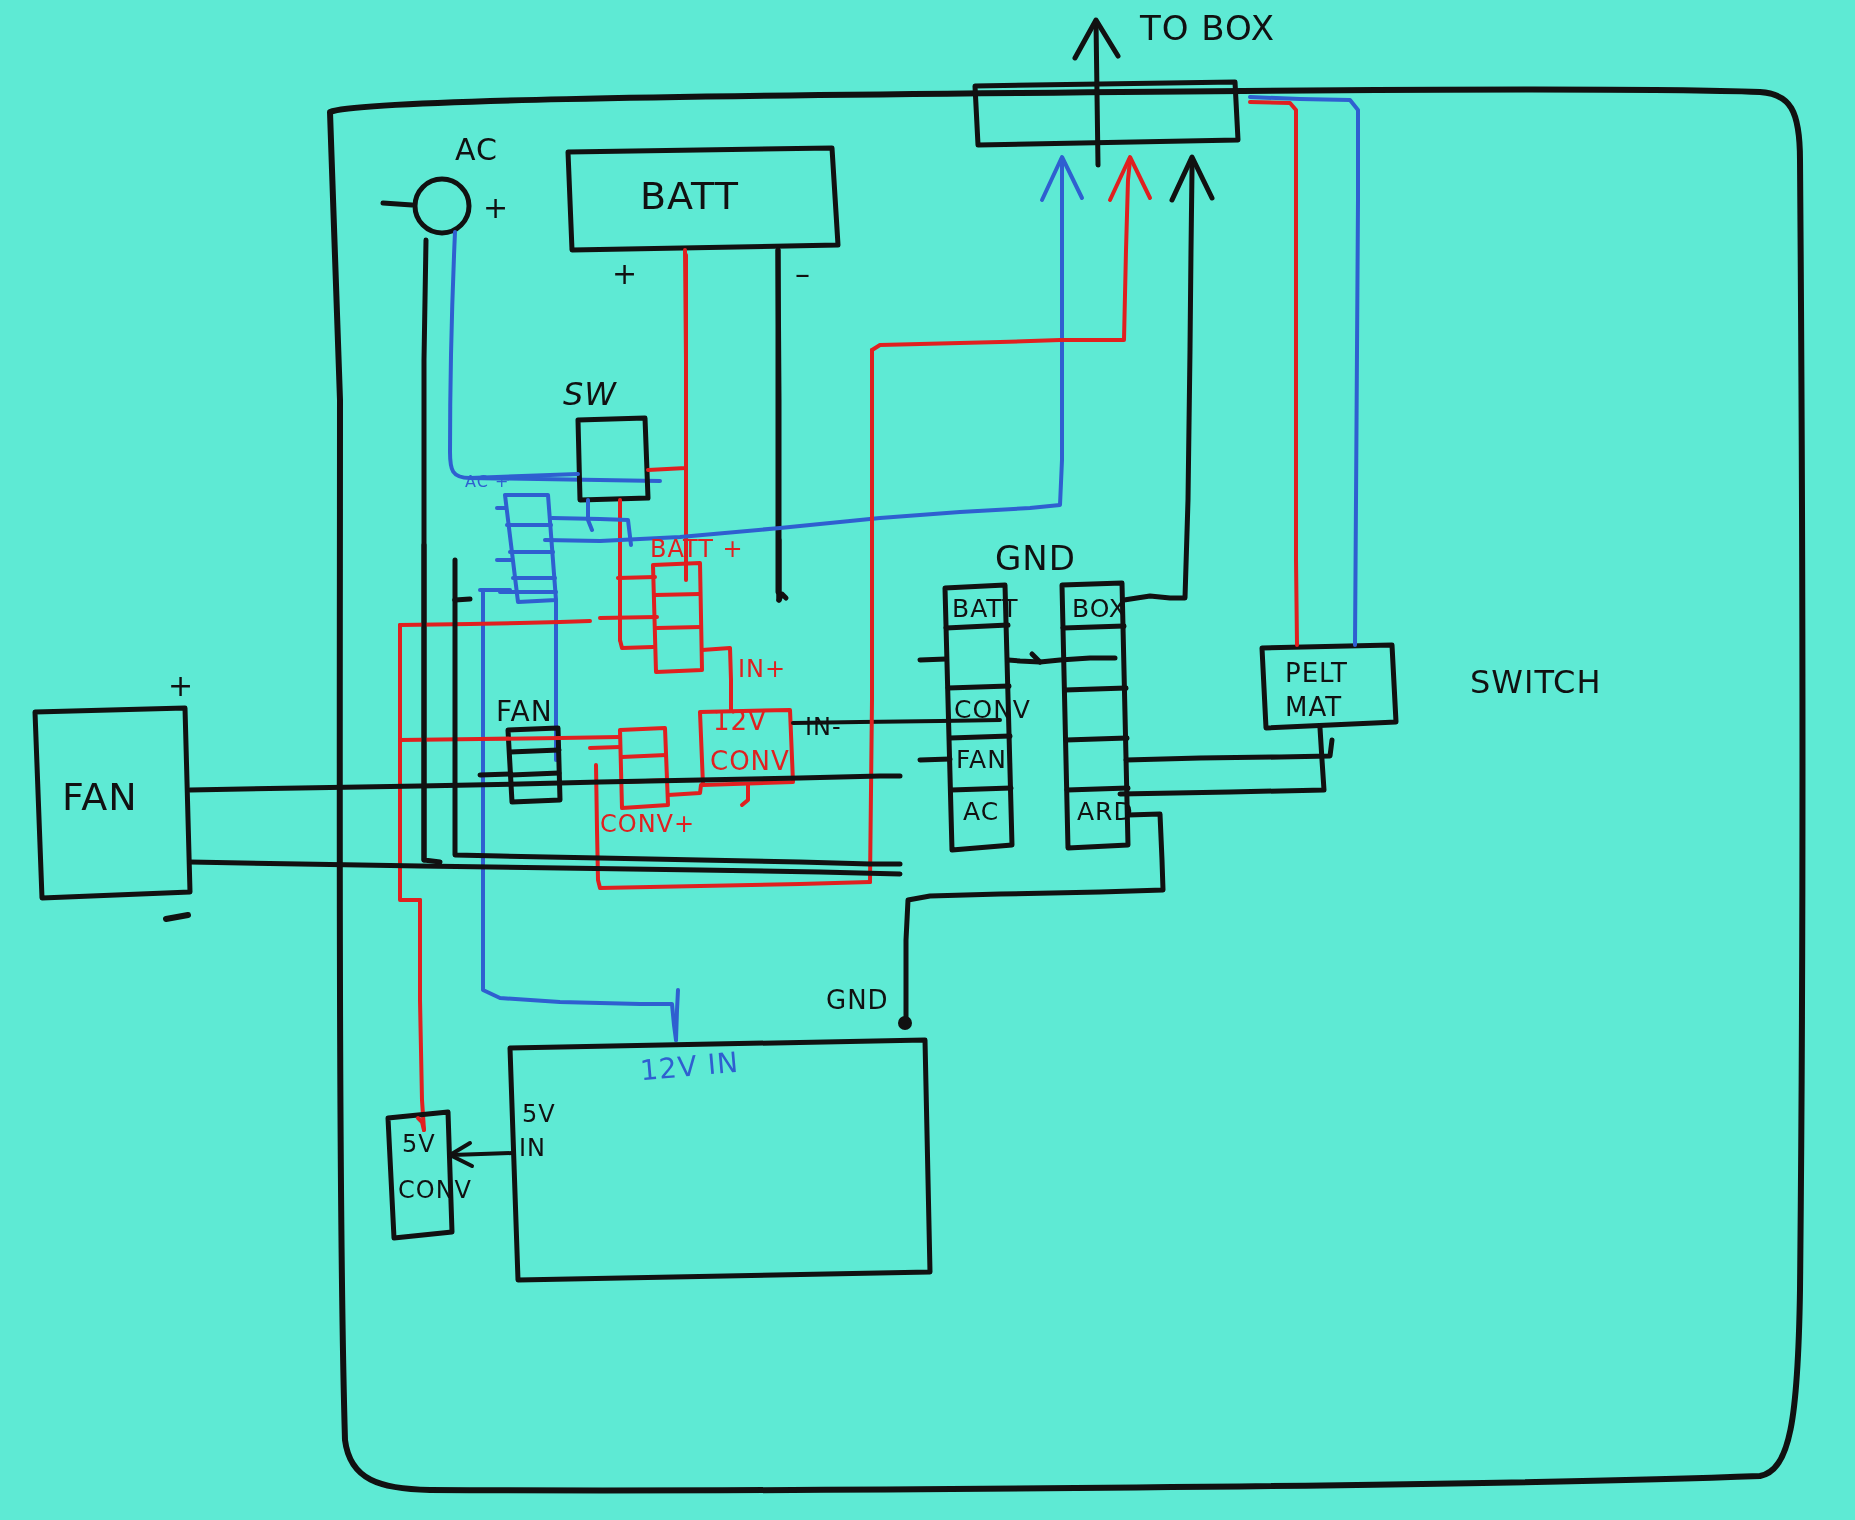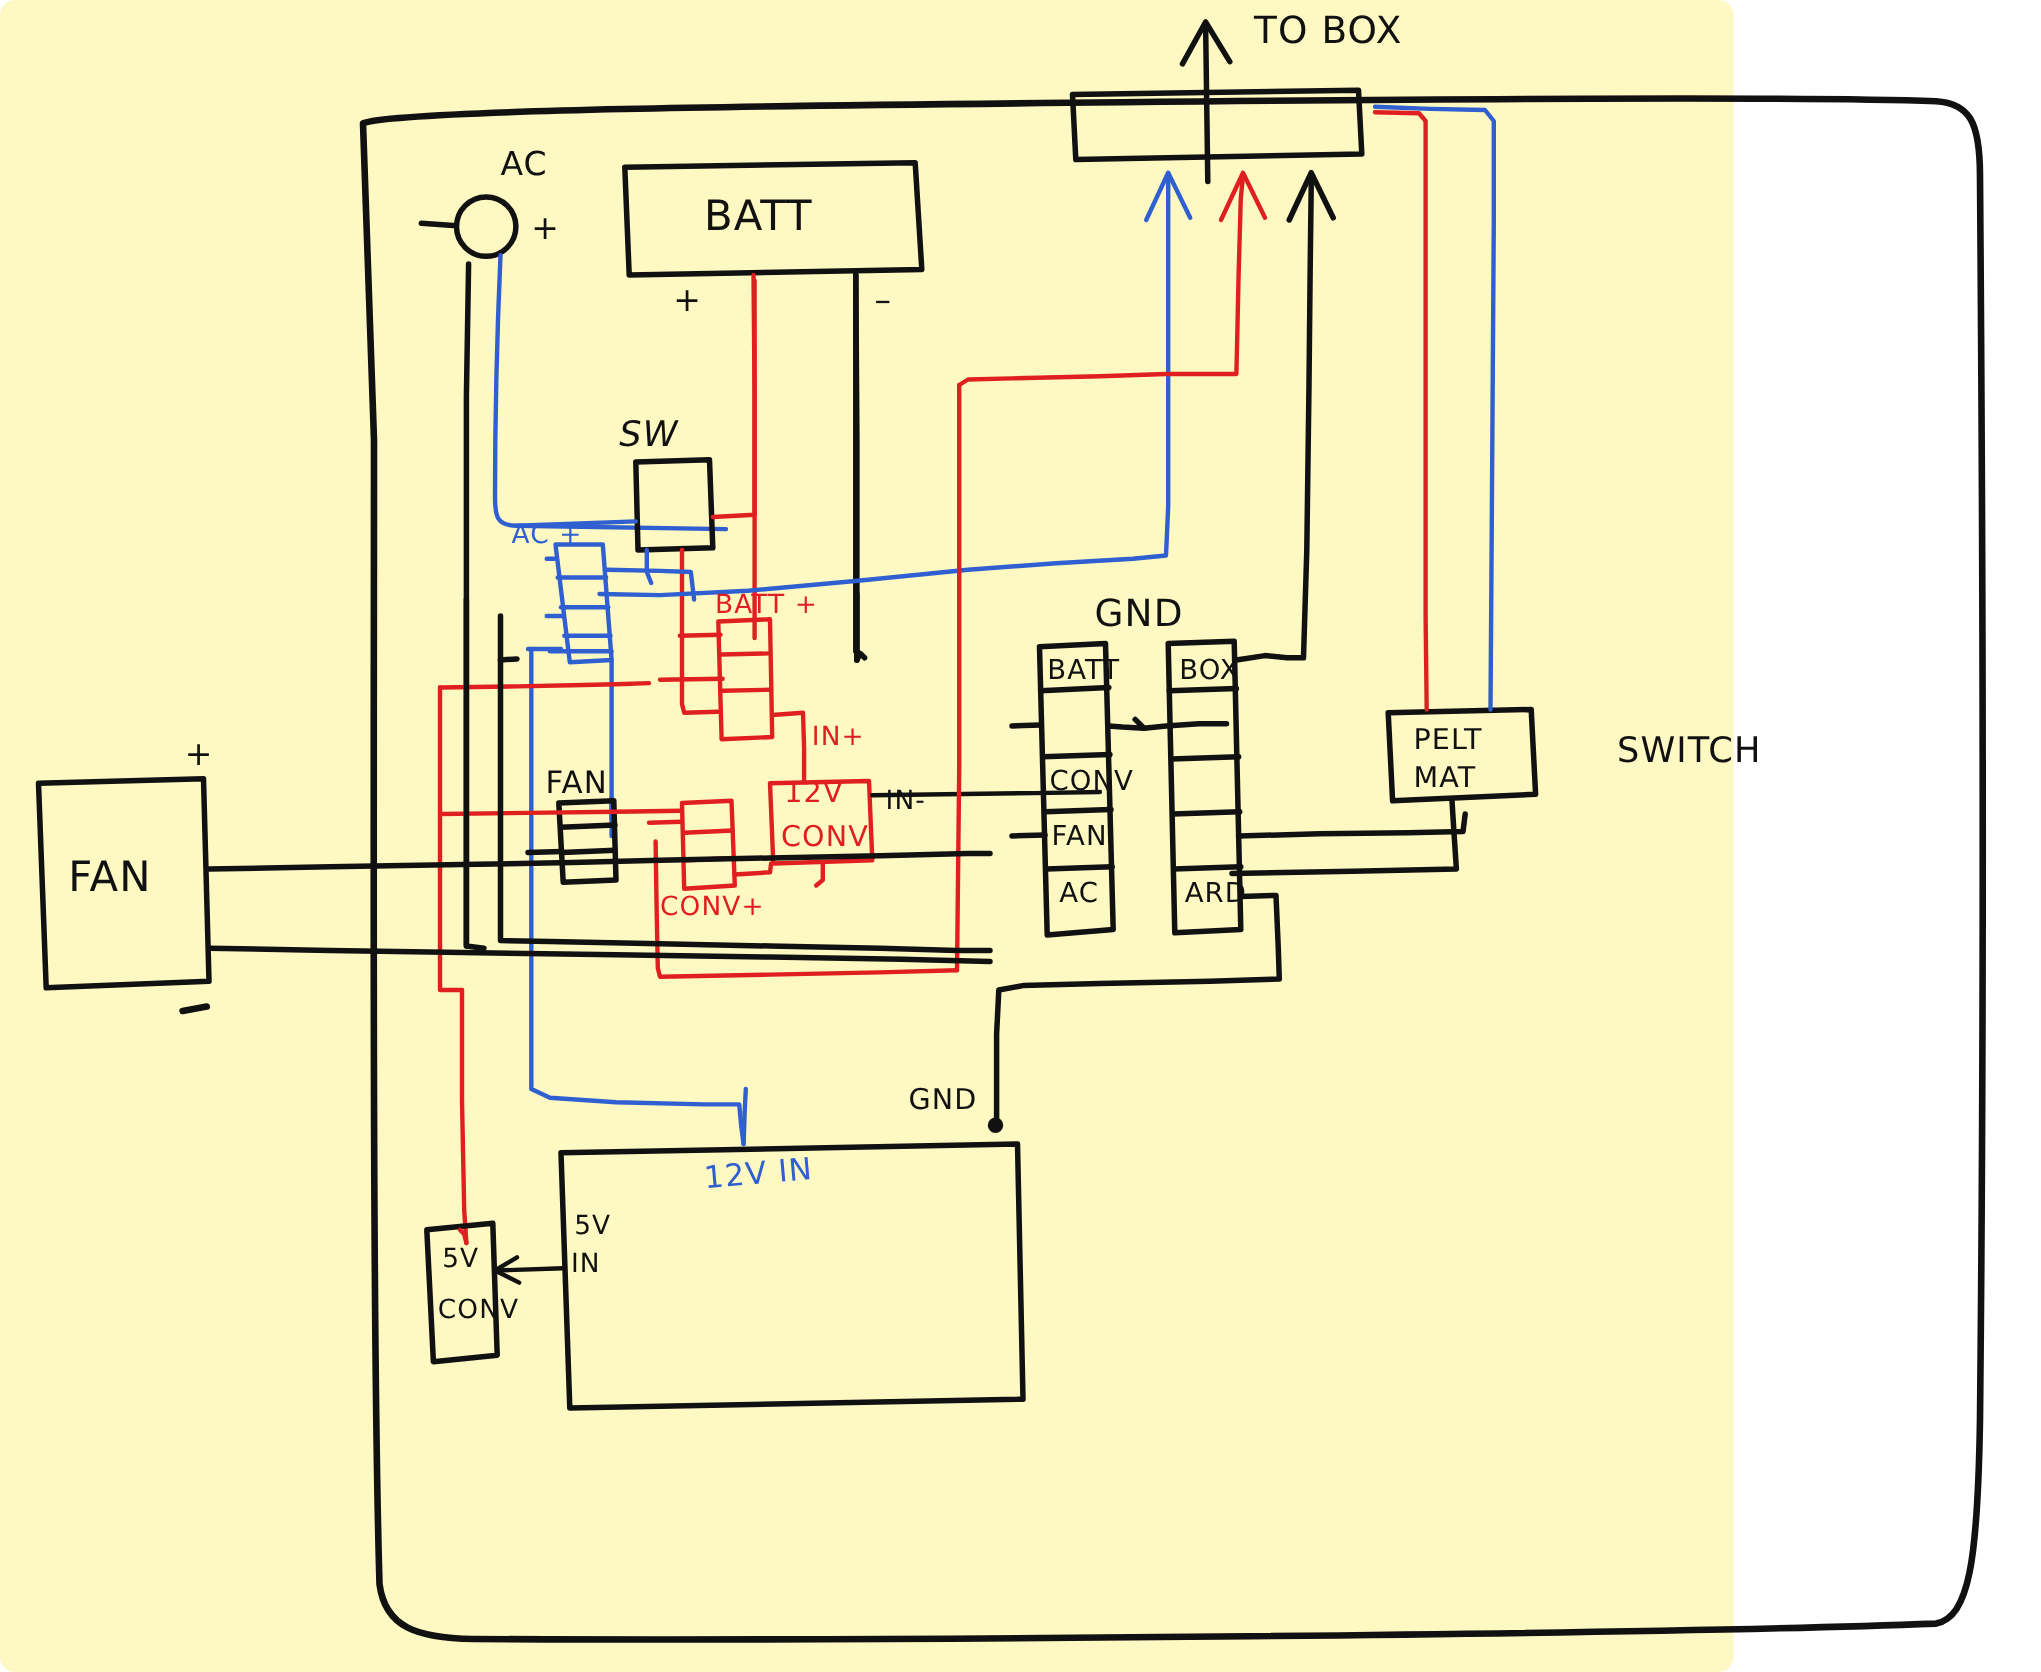"TO BOX" #stage { background: #fef9c3 -> #5eead4; border-radius: 14px -> none; width: 1576px -> 1855px }
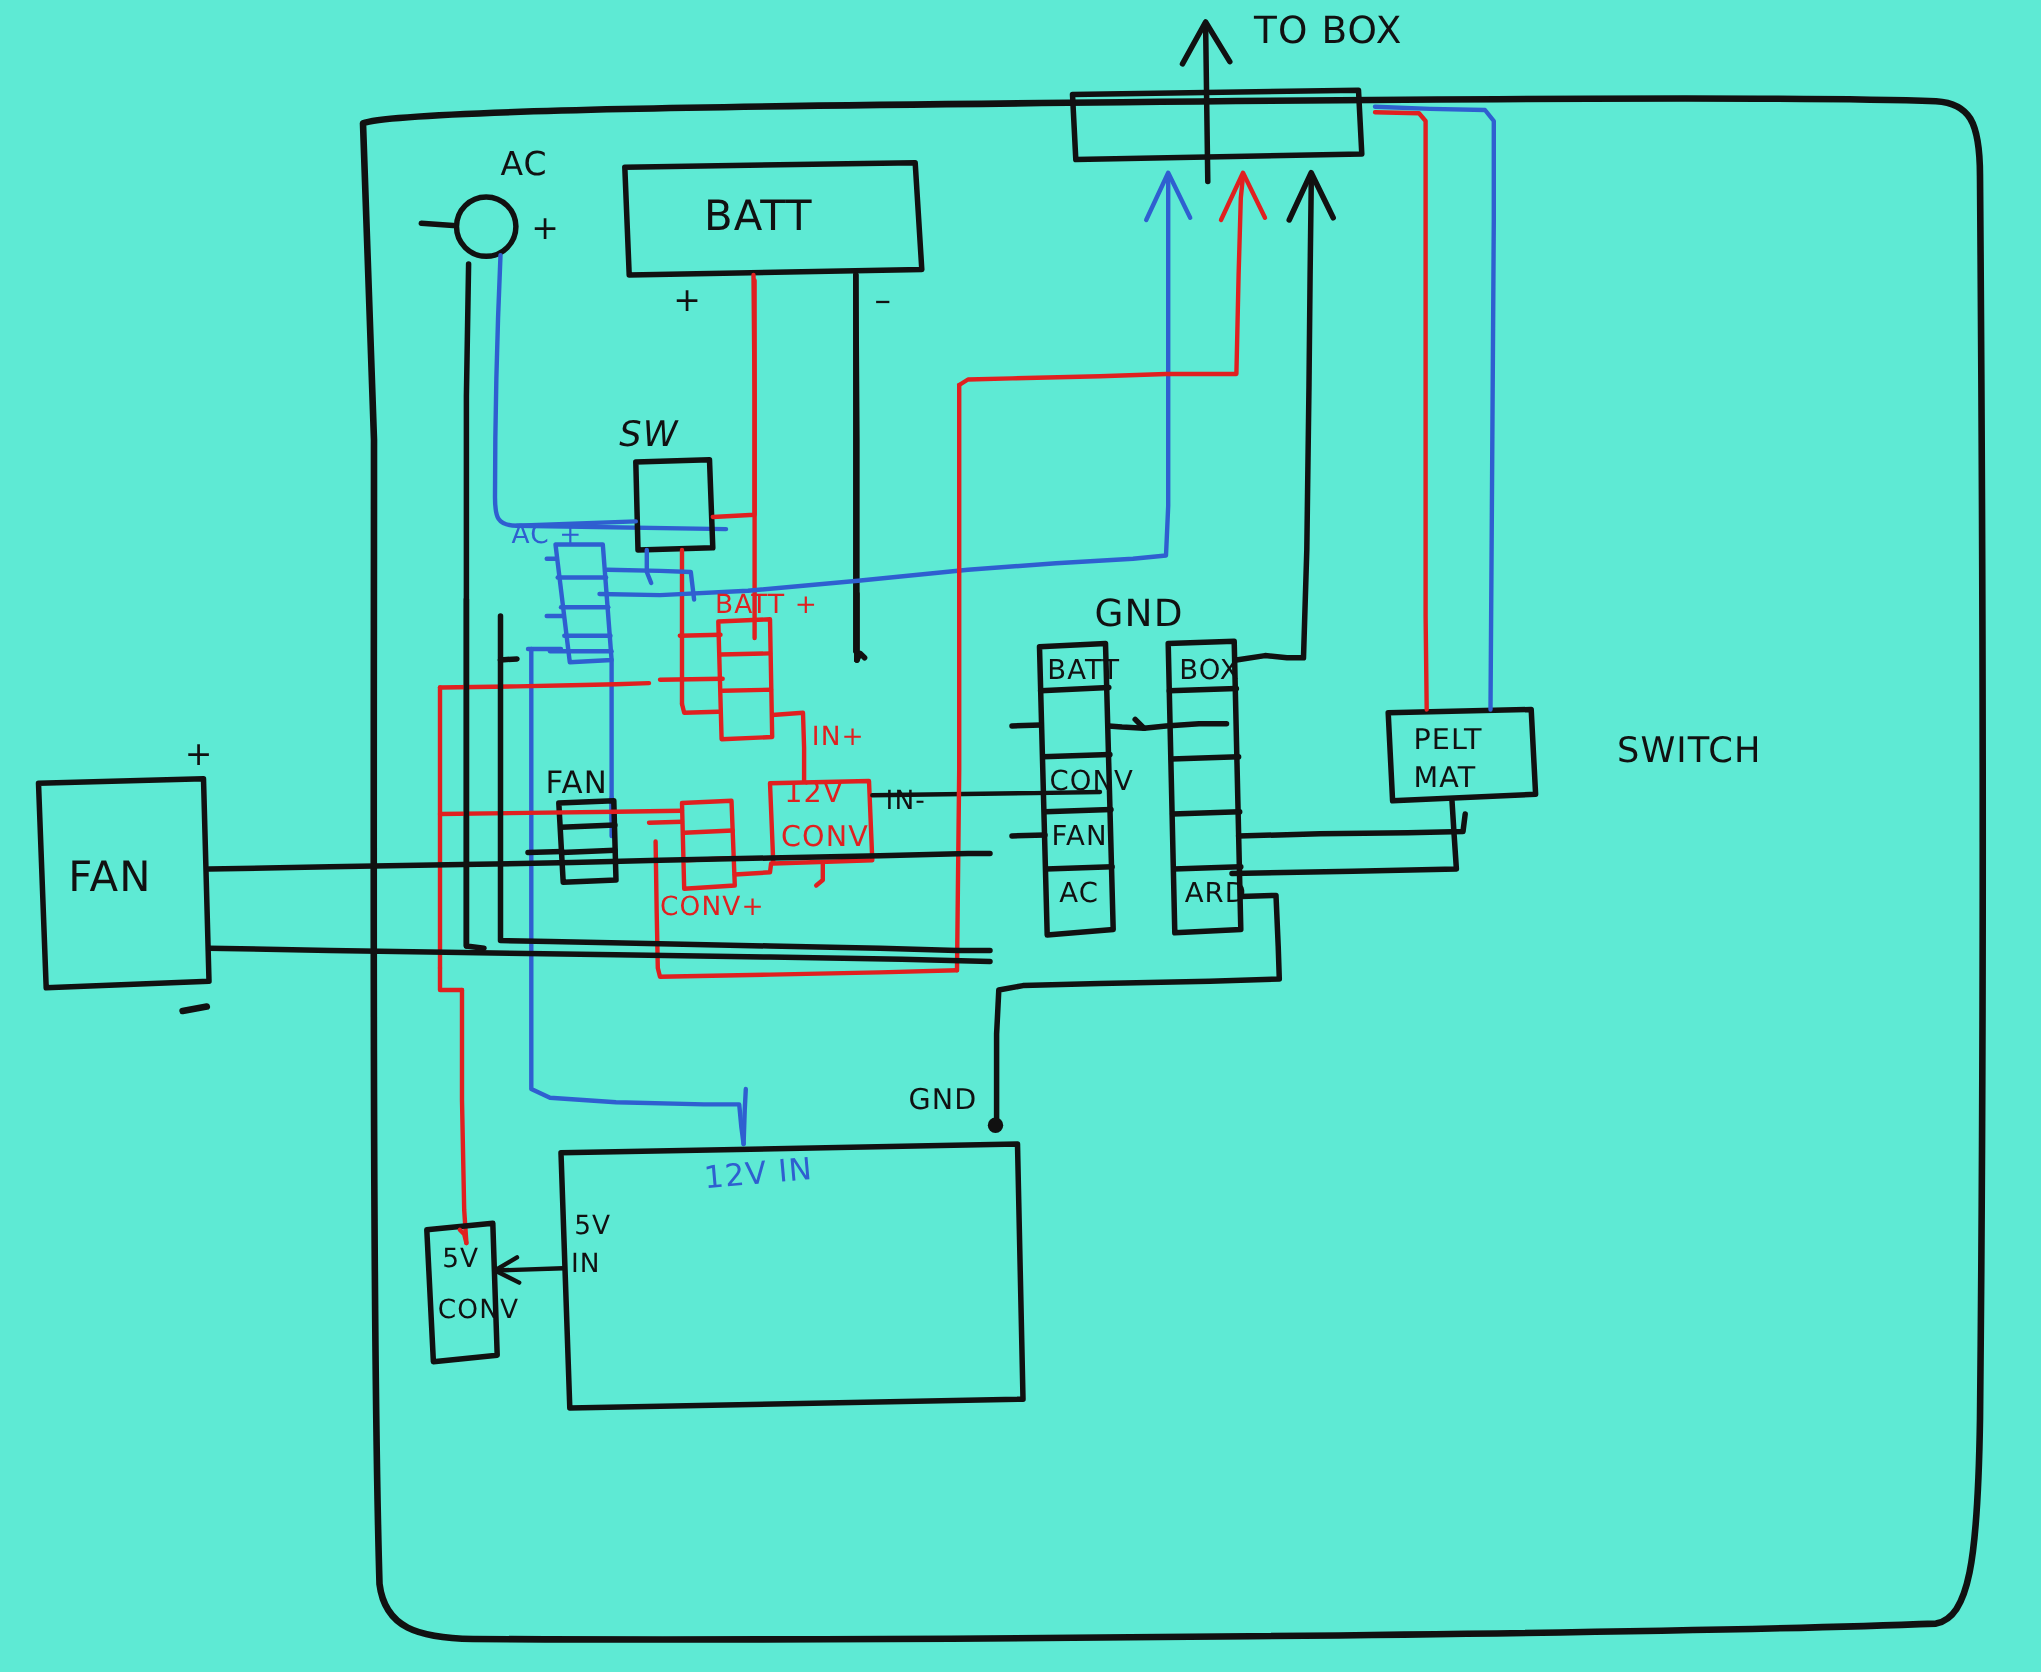"AC +" span.lbl { font-size: 24px -> 16px }
